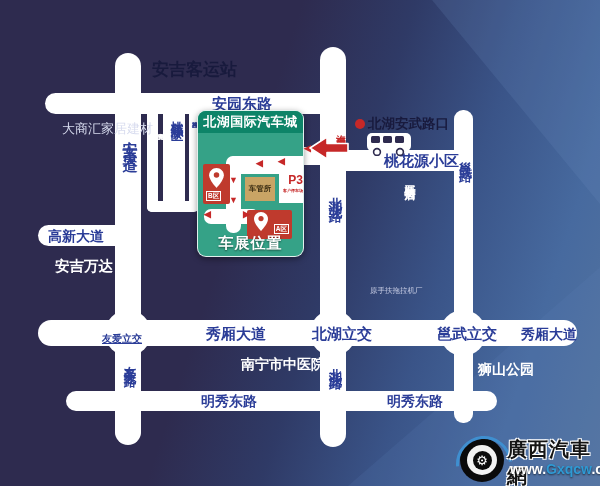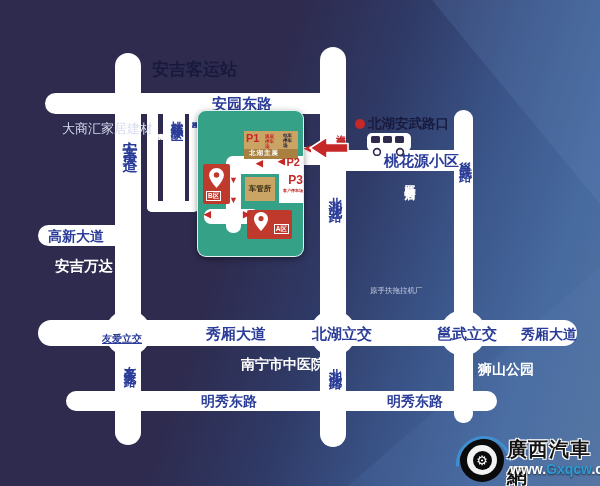"北湖国际汽车城" div.venue-header { html: none -> <div>北湖国际汽车城</div> }
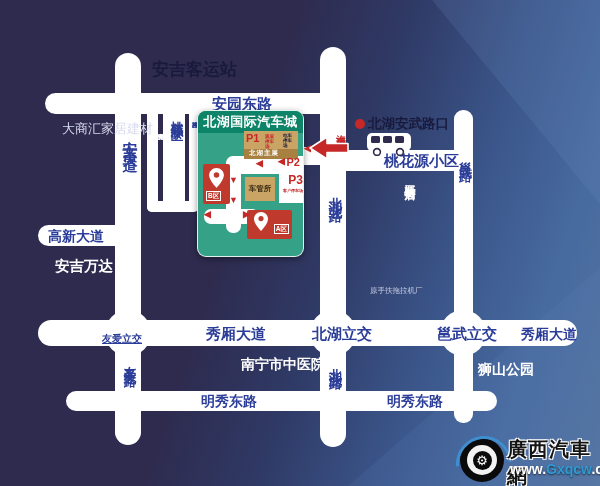"P1" div.tanbox { html: <div> <span>P1</span> <span>观展停车场</span> <span>电车停车场</span> <span></span> <span>北湖主展</span> <span>P2</span> </div> -> none }
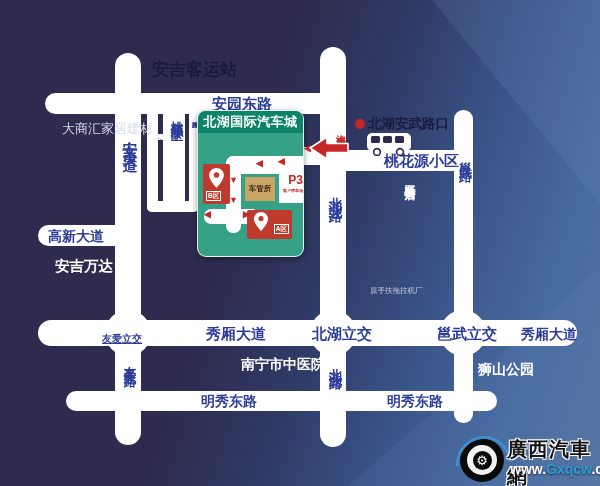"车展位置" div.caption { html: none -> <div>车展位置</div> }
